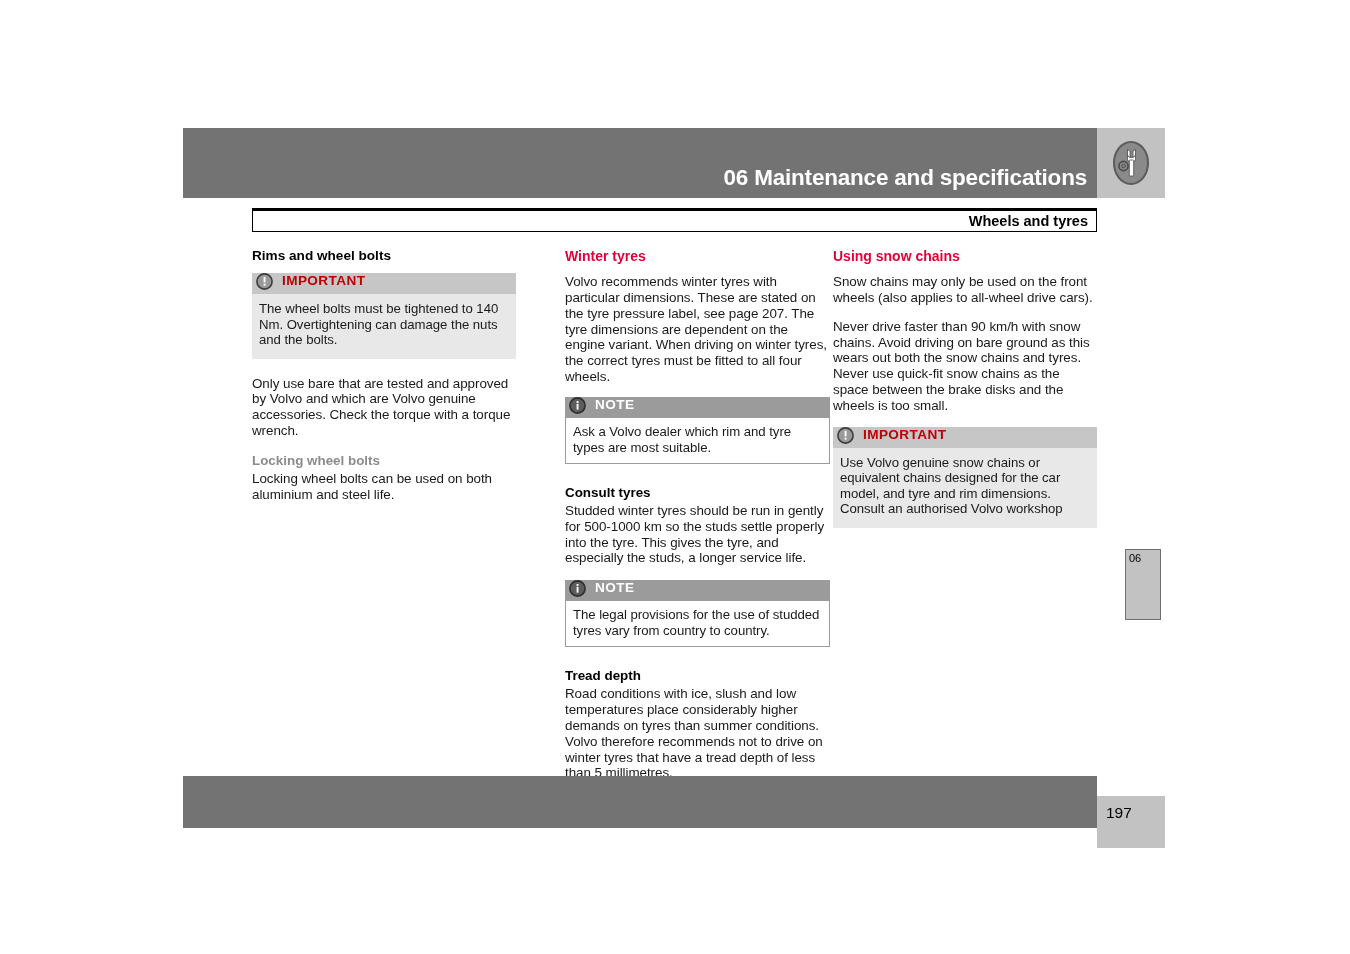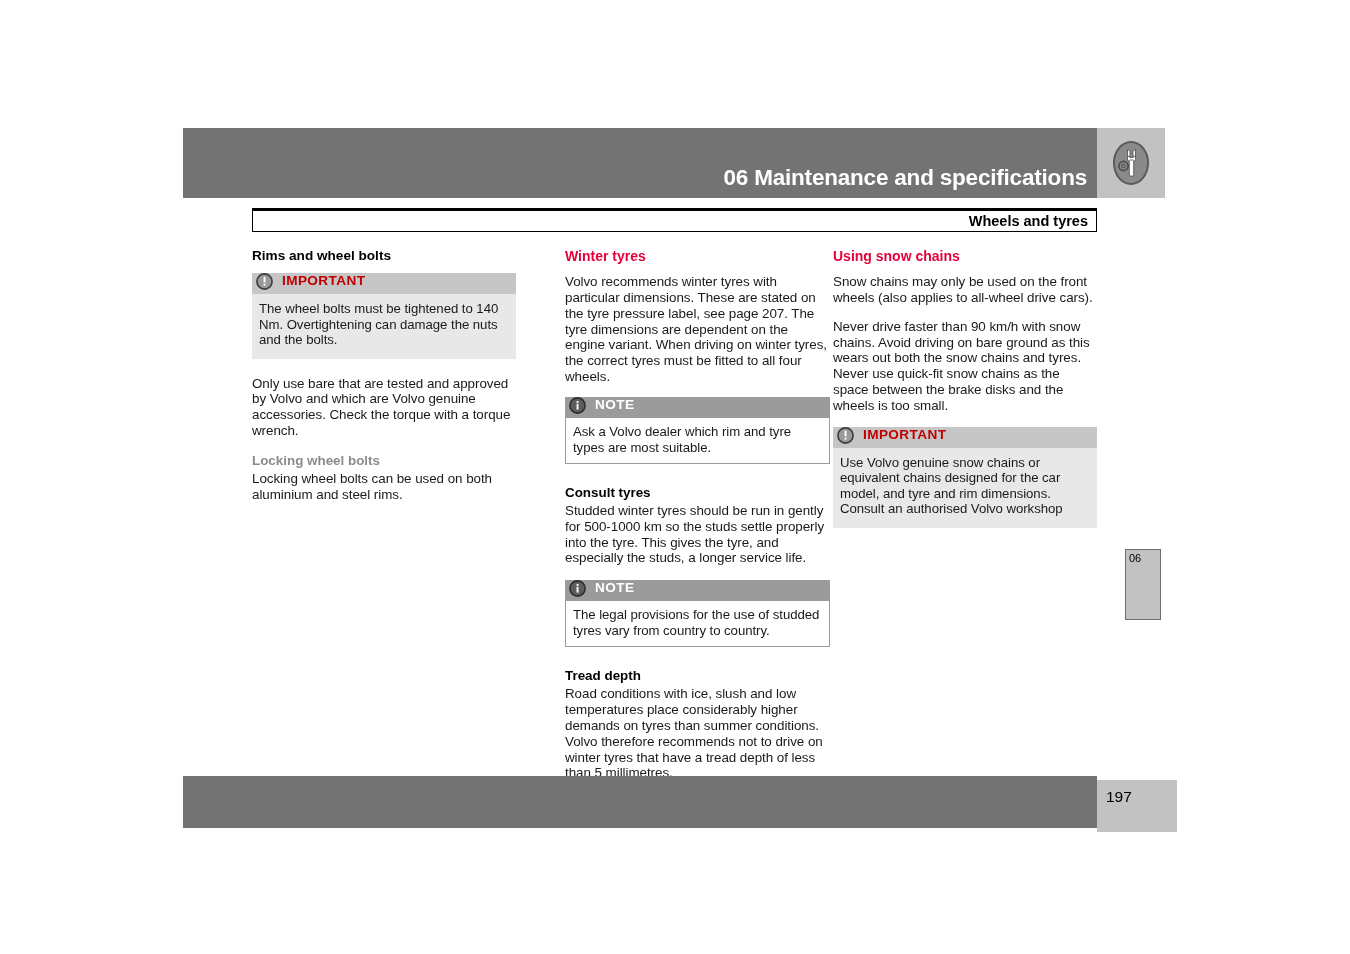"Locking wheel bolts can be" p.body { text: rims -> life }
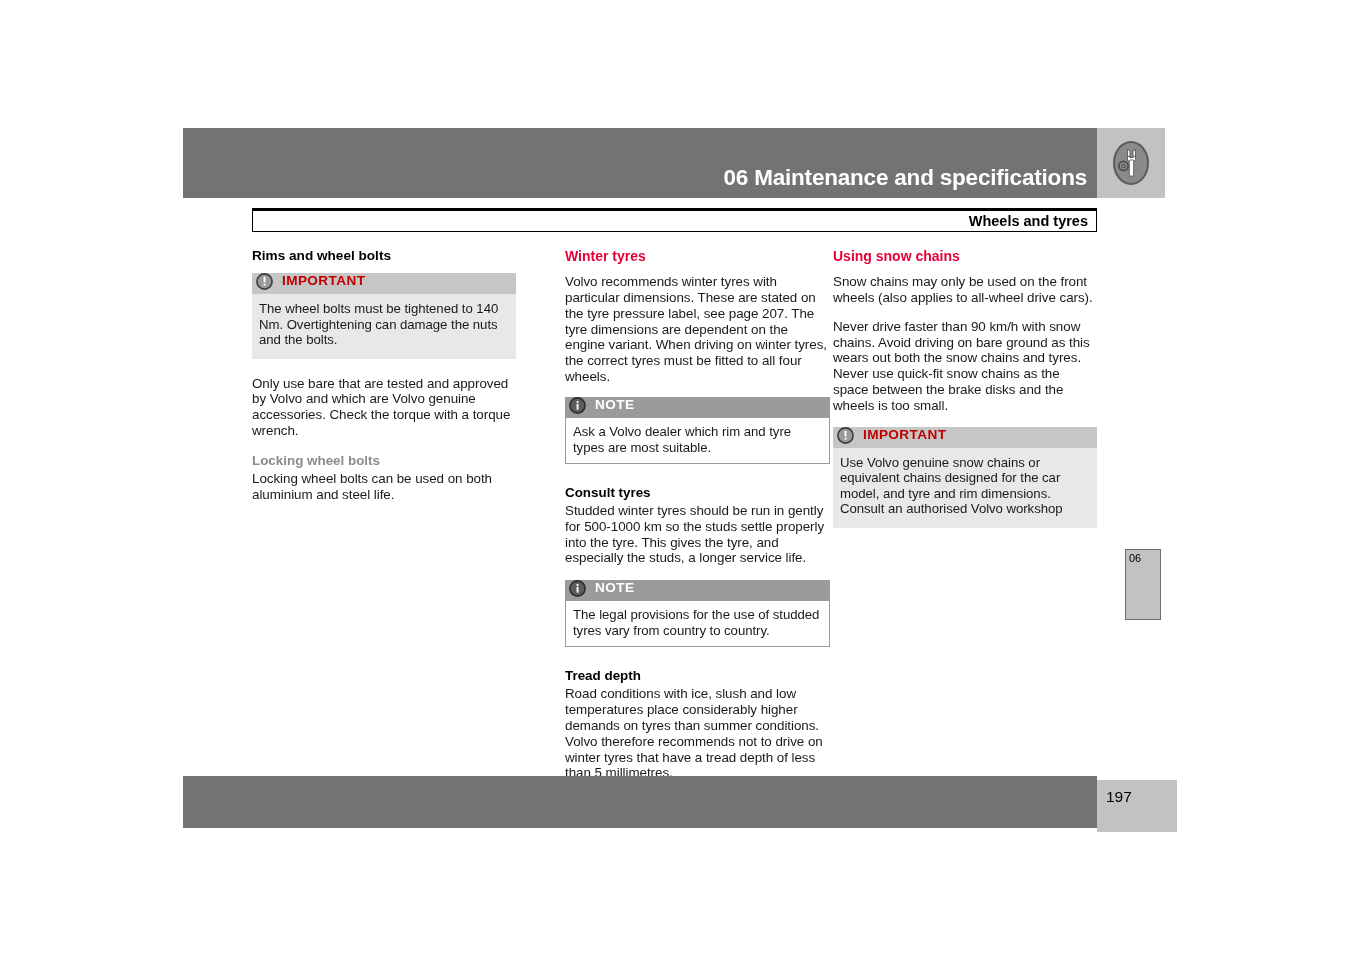"197" .footer-page-box { top: 780px -> 796px; width: 80px -> 68px }
